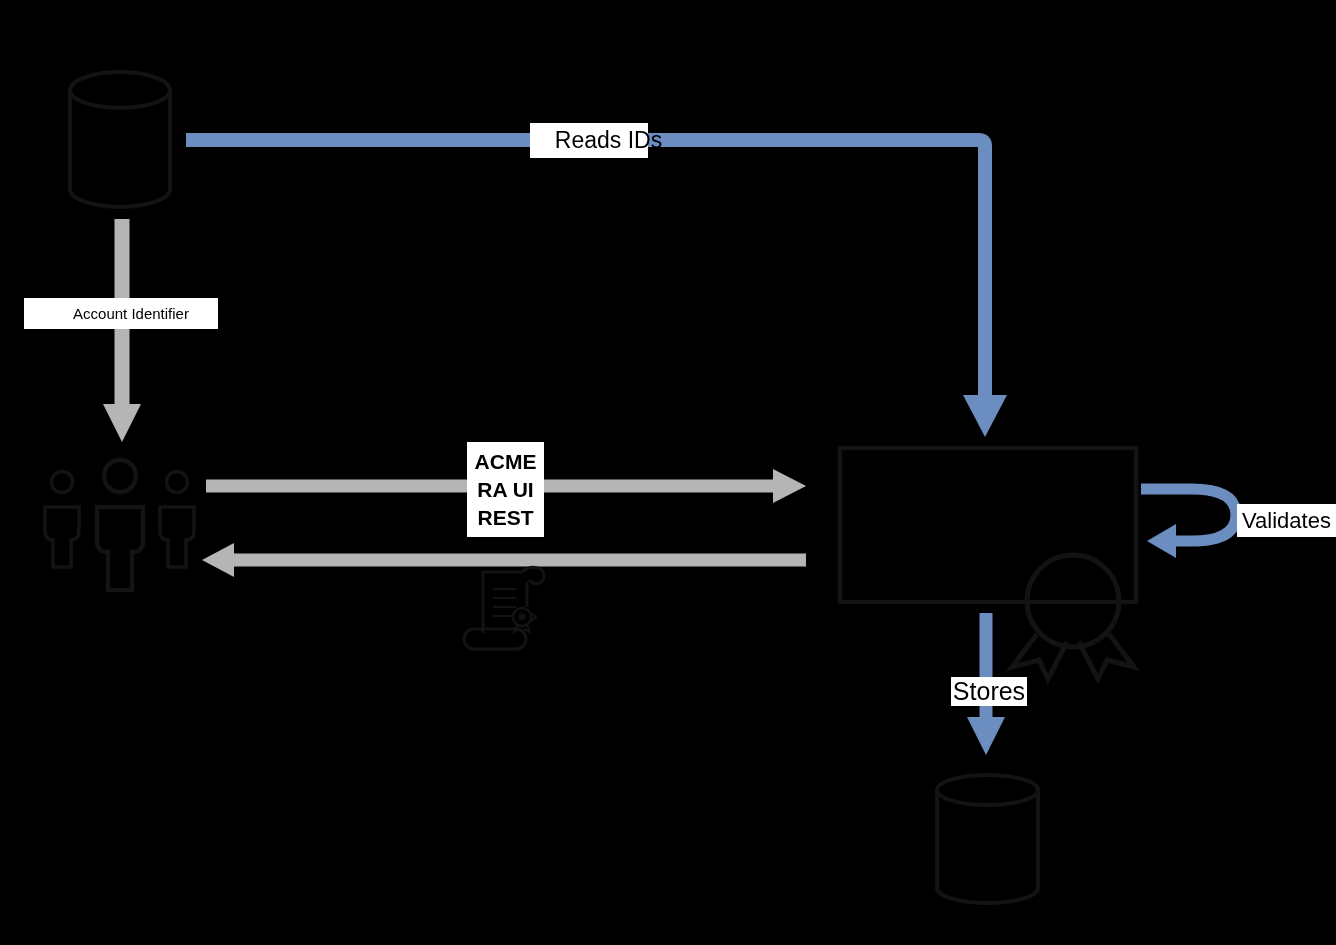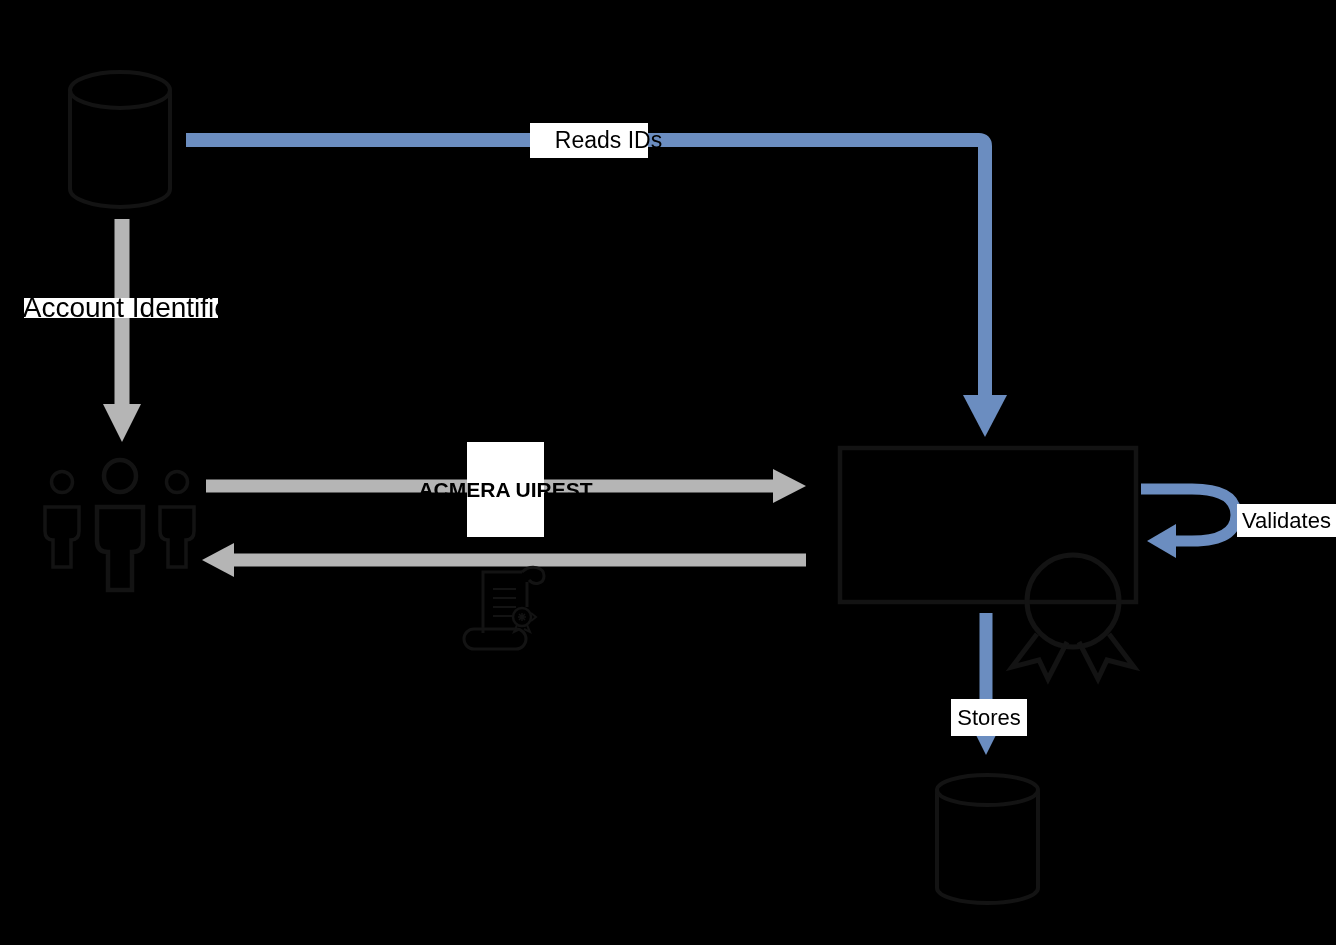"Account Identifier" .lbl-account { font-size: 28px -> 15px; height: 20px -> 31px }
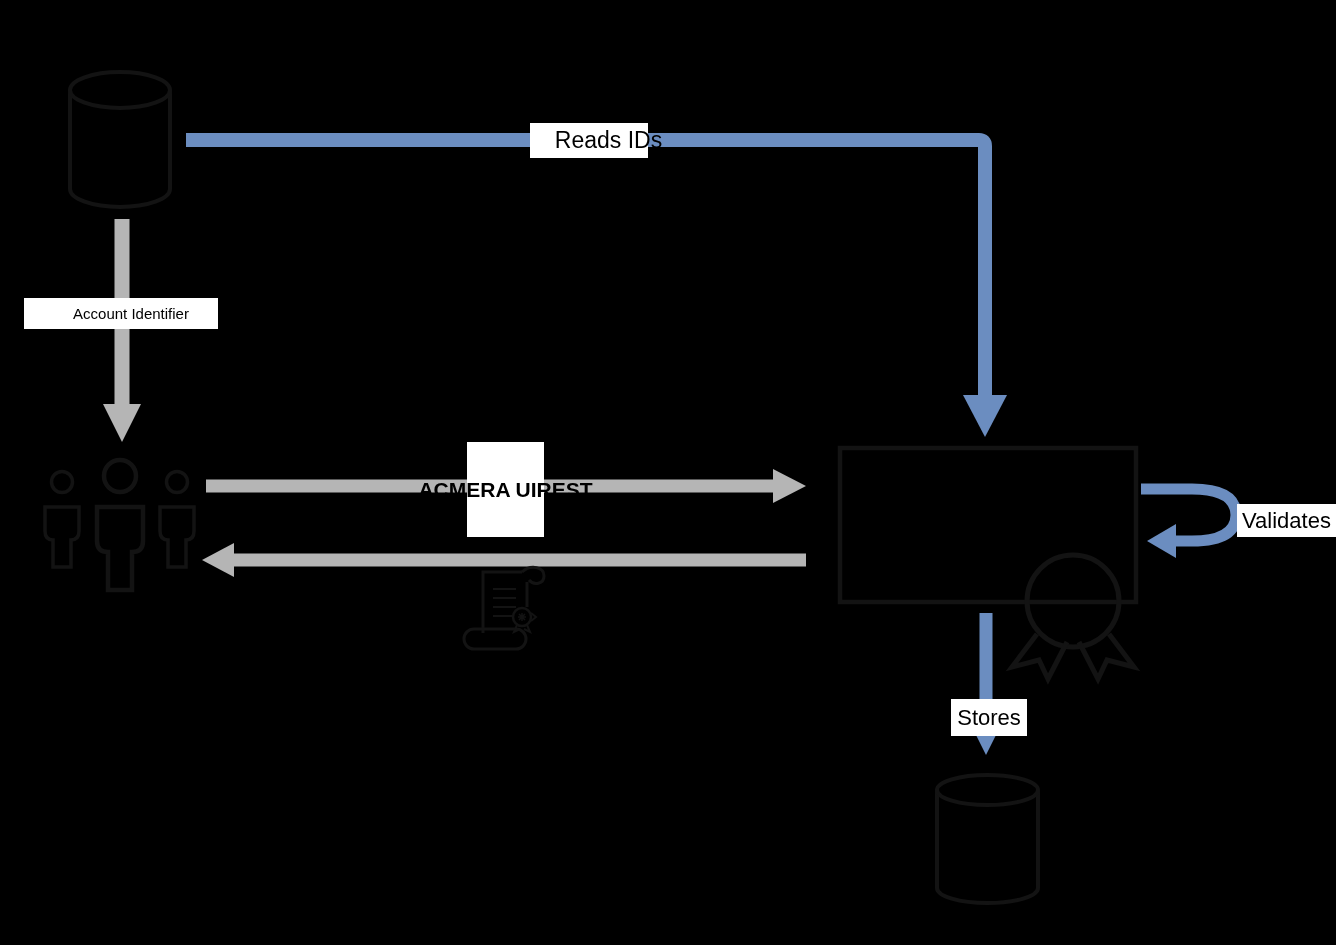"ACME" .lbl-request { flex-direction: row -> column }
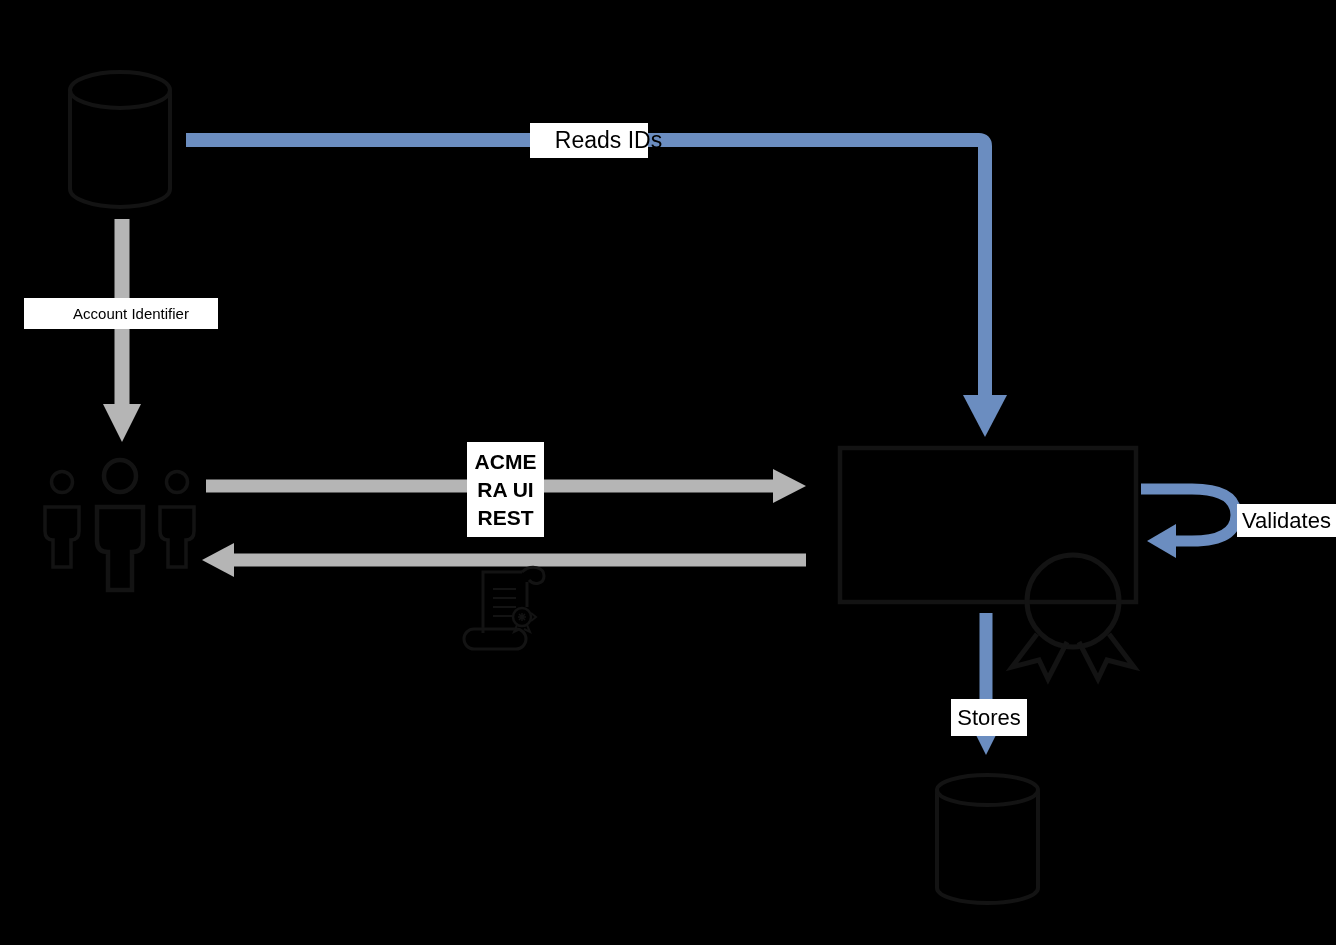"Stores" .lbl-stores { font-size: 22px -> 25px; height: 37px -> 29px; top: 699px -> 677px }
